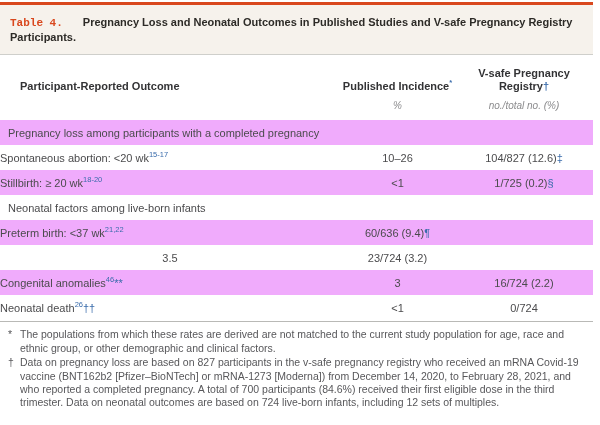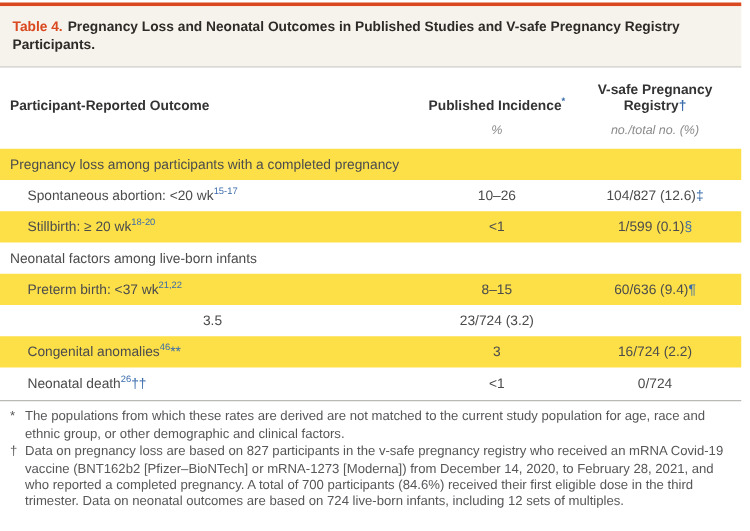"Table 4." .title-prefix { font-family: none -> Liberation Mono, monospace; margin-right: 4px -> 20px }
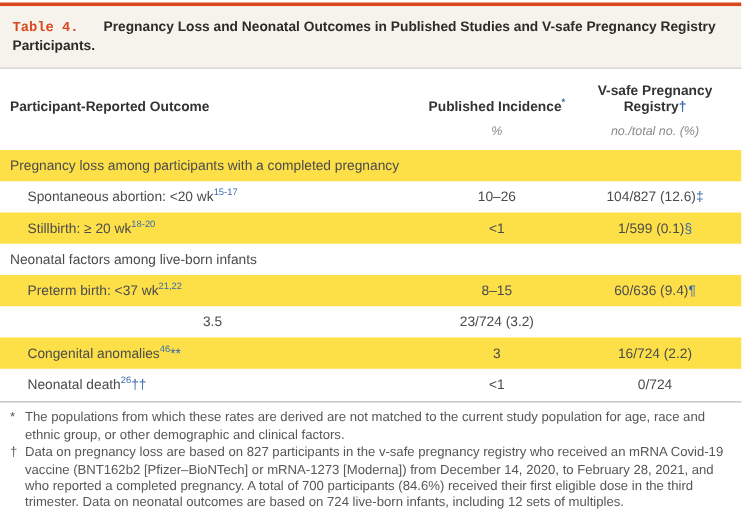"Participant-Reported Outcome" .h-outcome { padding-left: 8px -> 20px }
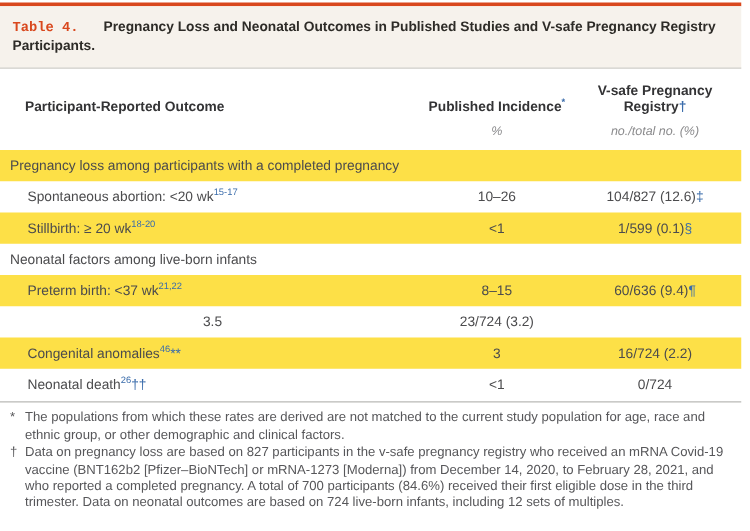"Pregnancy loss among participants with" .row.stripe { background: #fde047 -> #f0abfc }
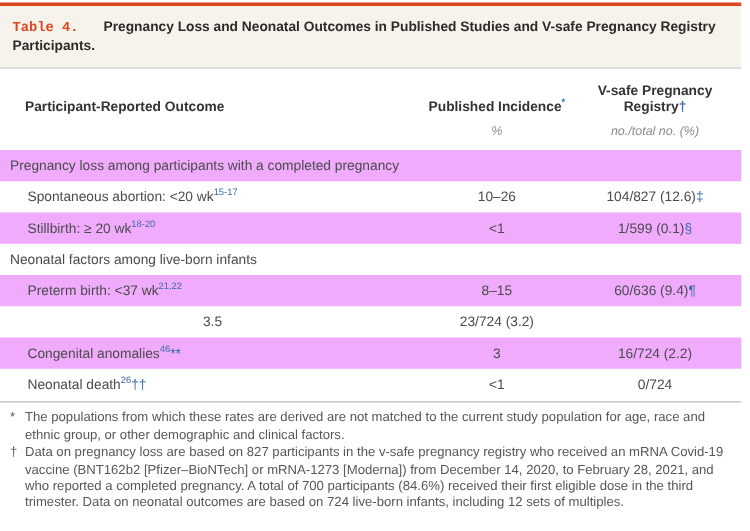"Spontaneous abortion: <20 wk15-17" .row.data .label { padding-left: 22px -> none }
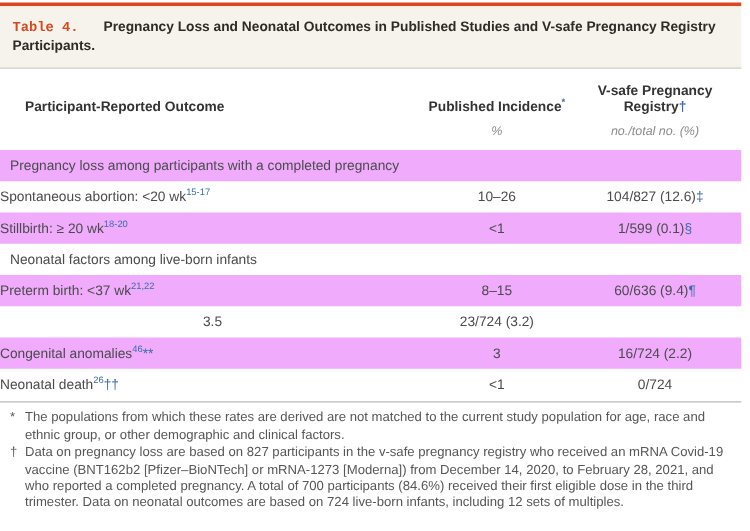"1/599 (0.1)" span { text: 1/599 (0.1 -> 1/725 (0.2 }
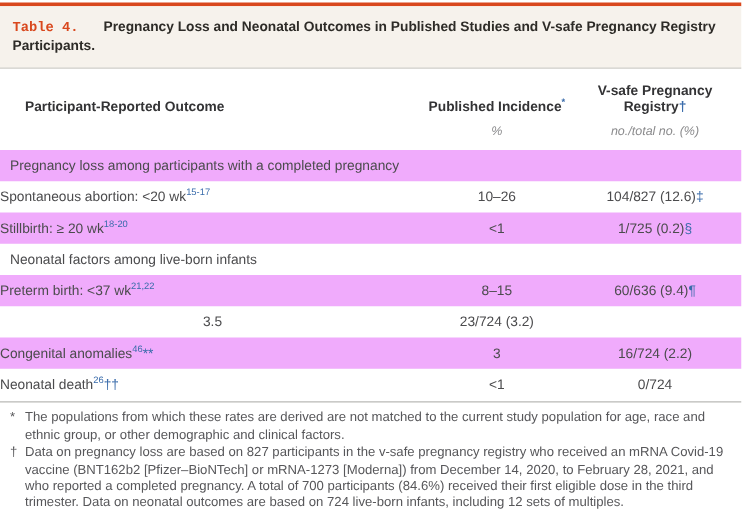"8–15" div.cell-c { html: <div>8–15</div> -> none }
